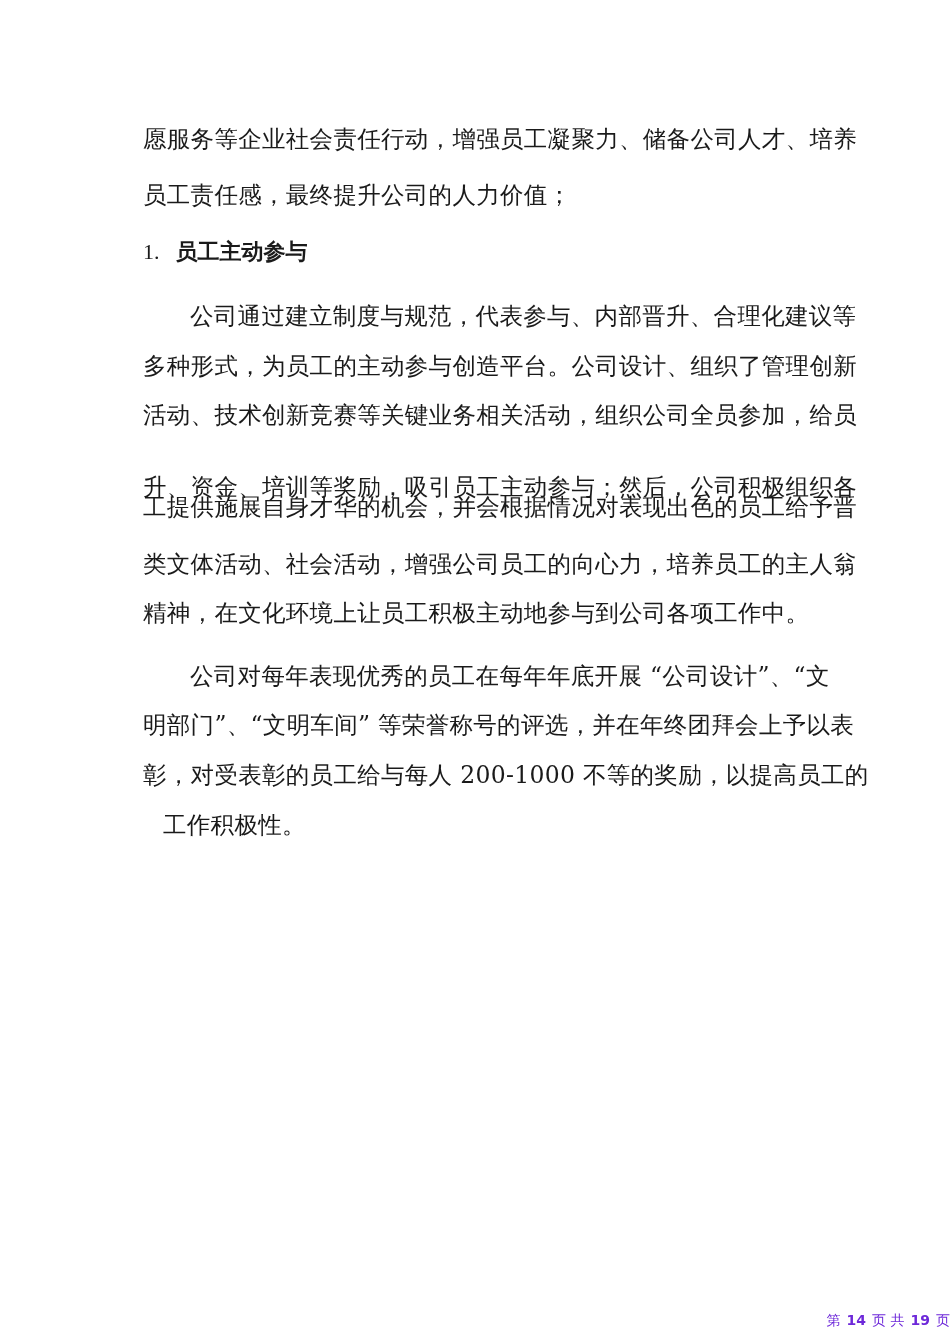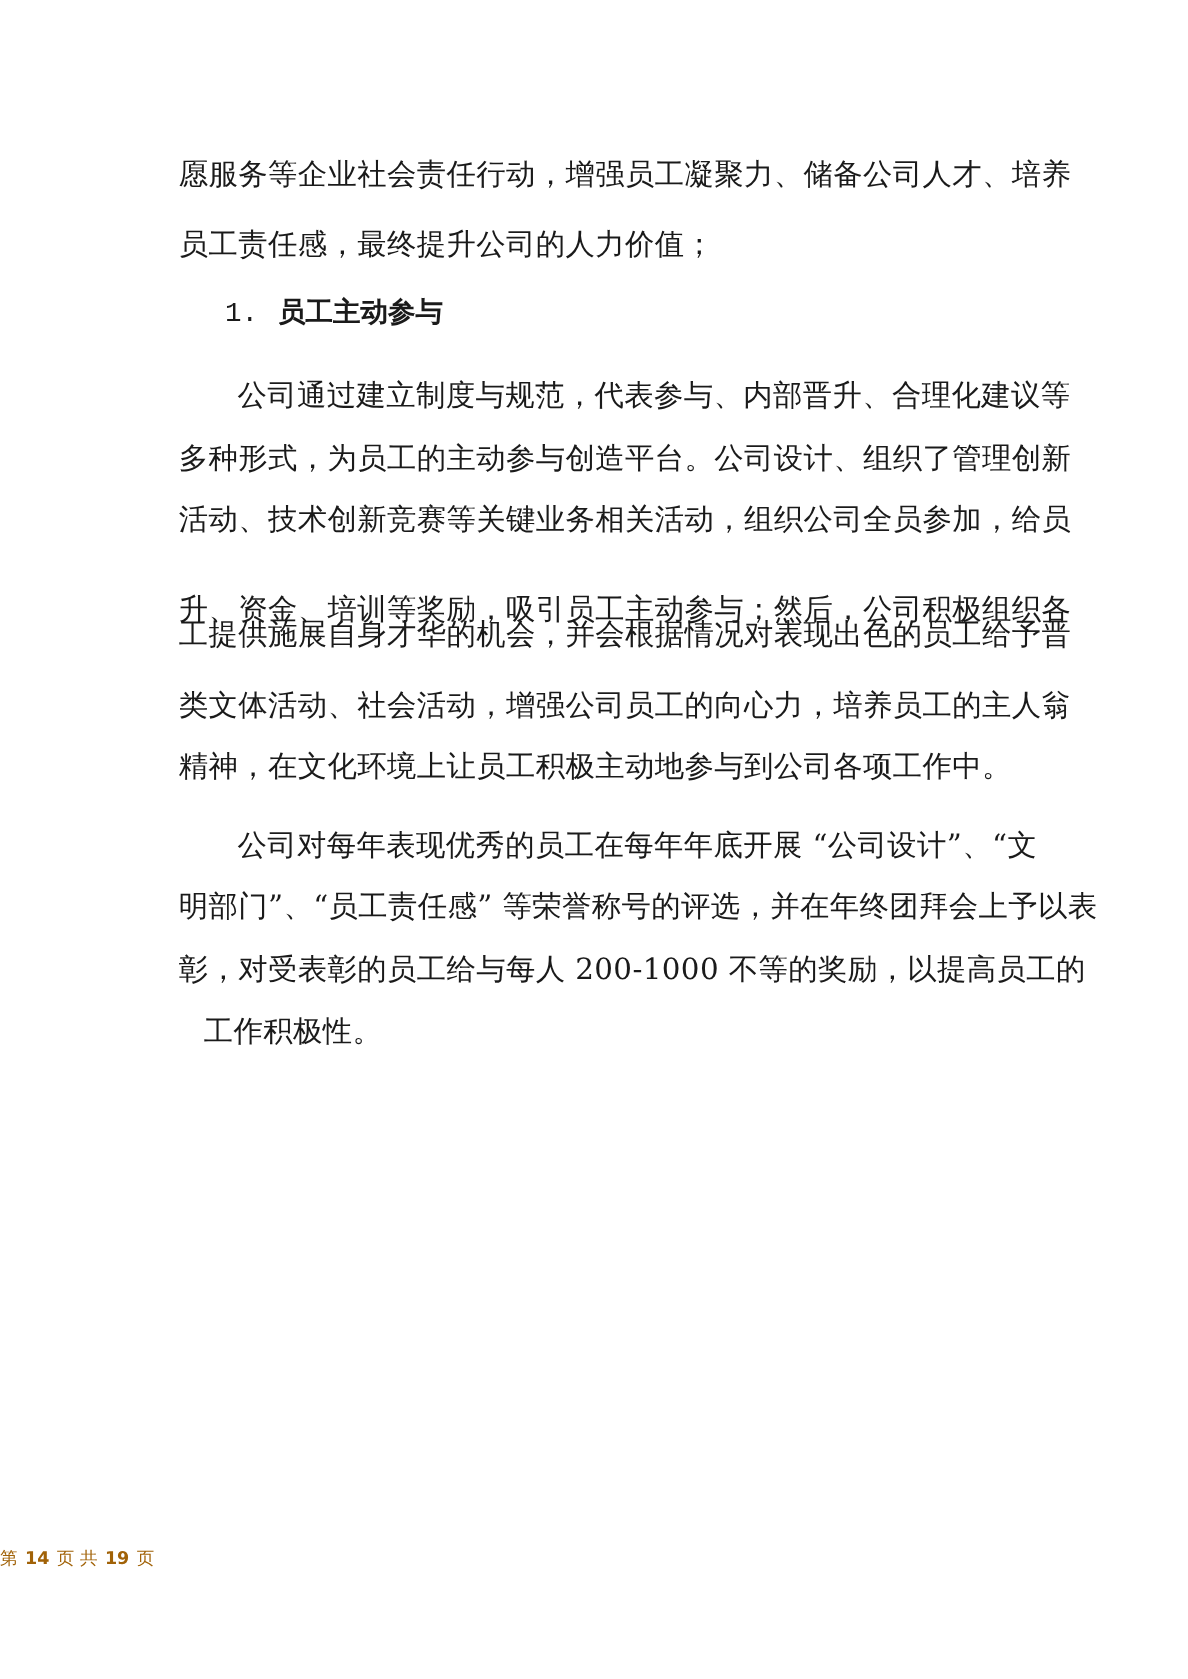"1. 员工主动参与" .heading { font-family: Liberation Mono, monospace -> Liberation Serif, serif; margin-left: 37px -> none }
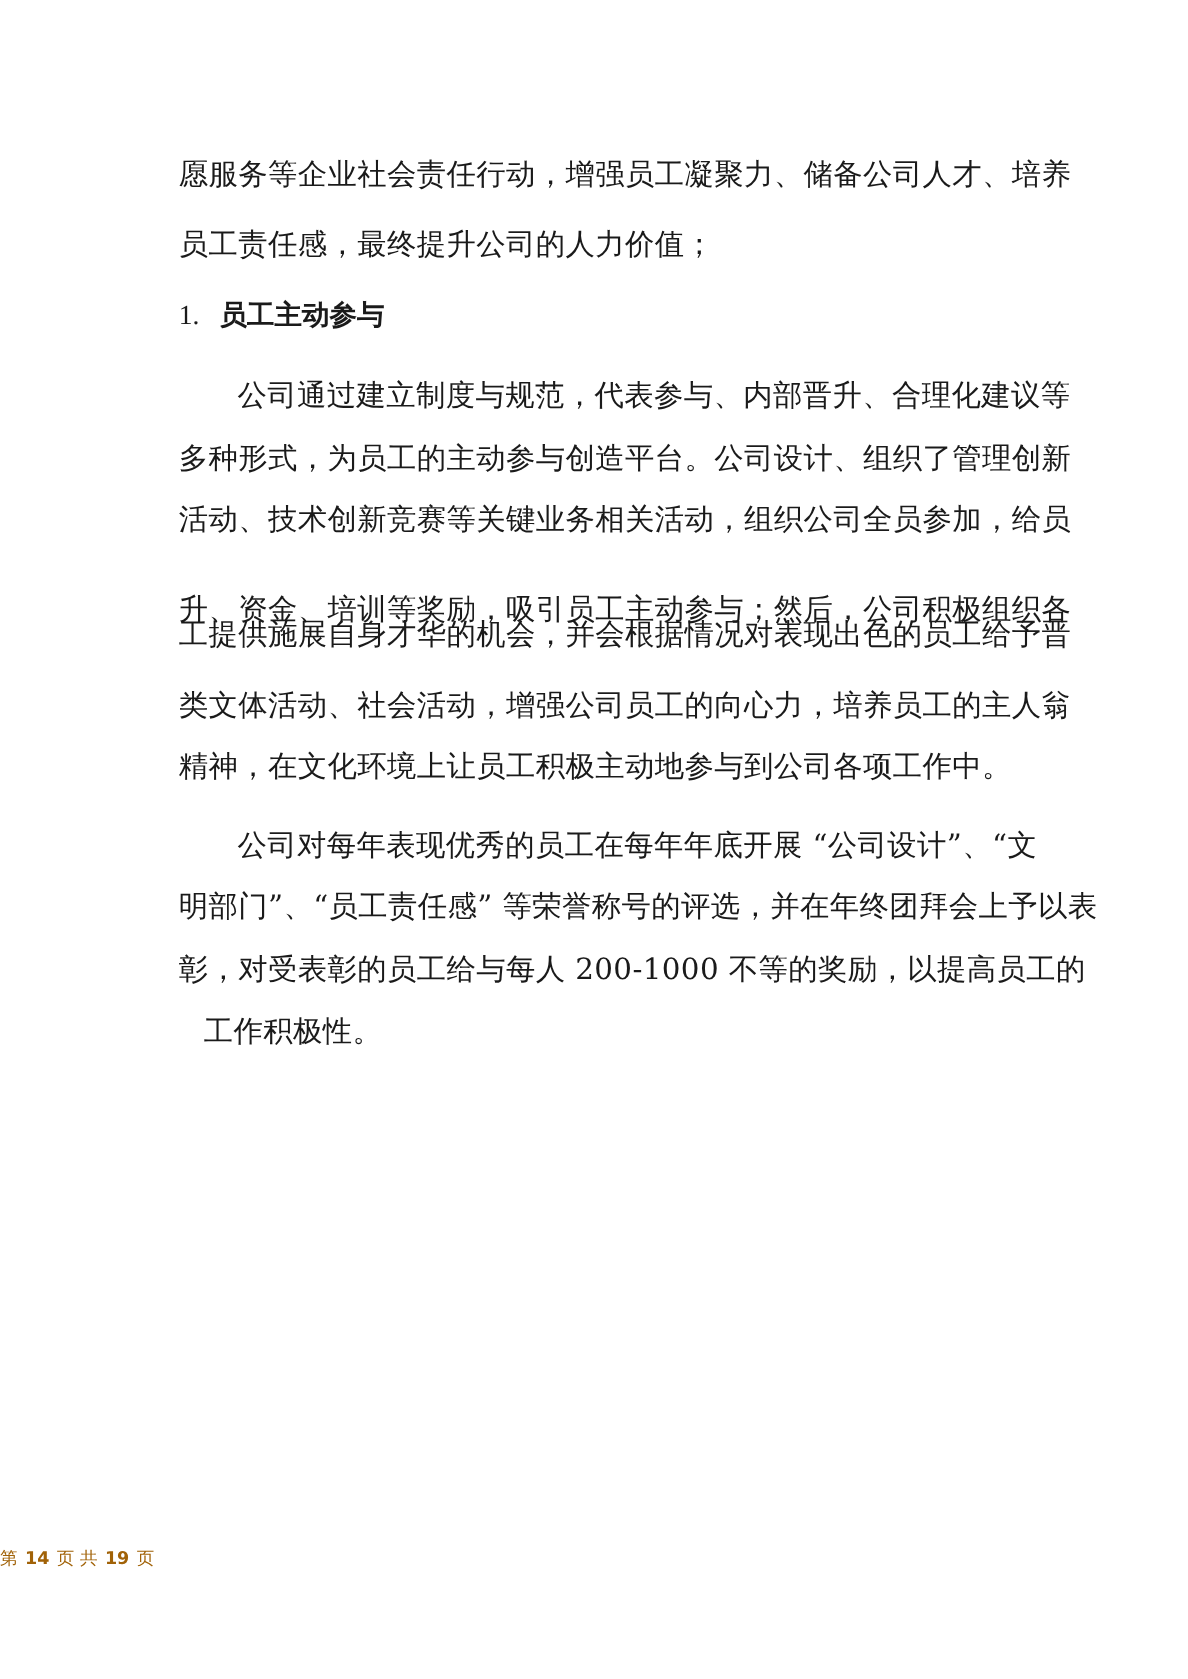"明部门”、“员工责任感” 等荣誉称号的评选，并在年终团拜会上予以表" div.line { text: 员工责任感 -> 文明车间 }
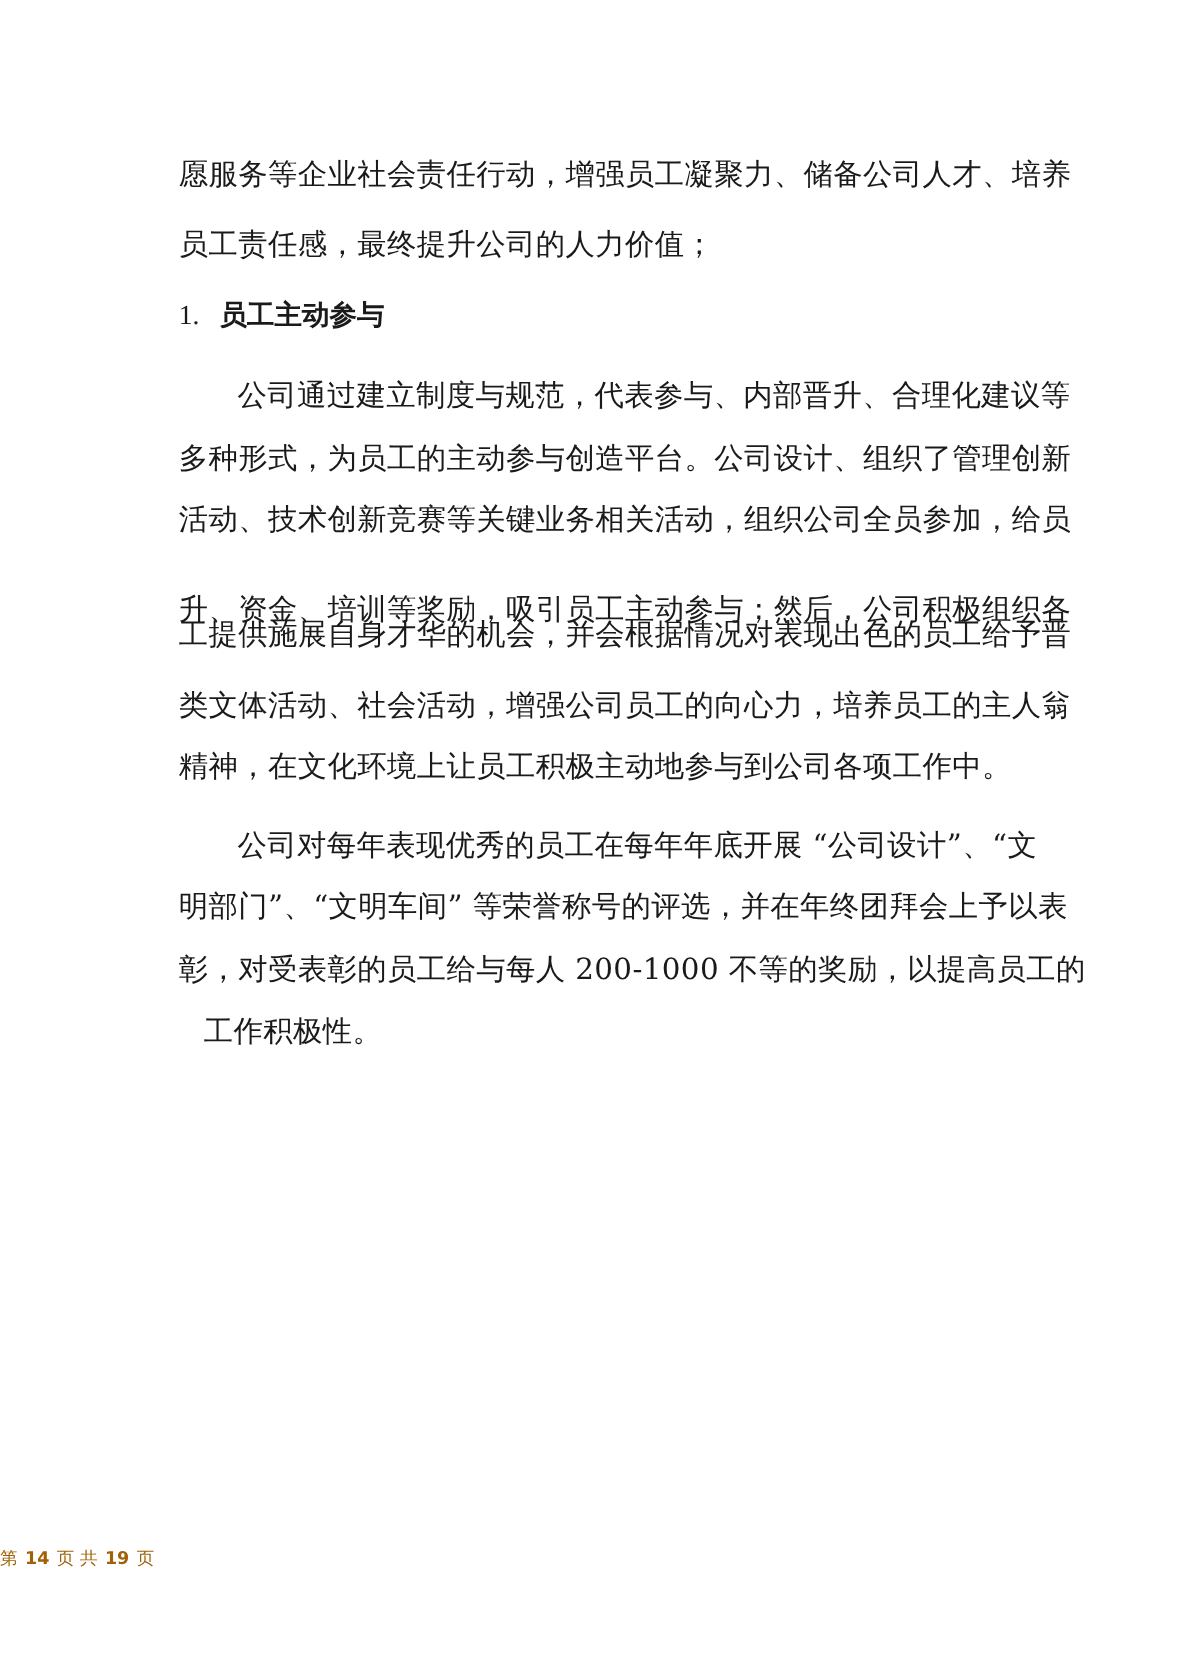"第 14 页 共 19" .footer { color: #a16207 -> #6d28d9; text-align: left -> right; top: 1238px -> 1312px }
